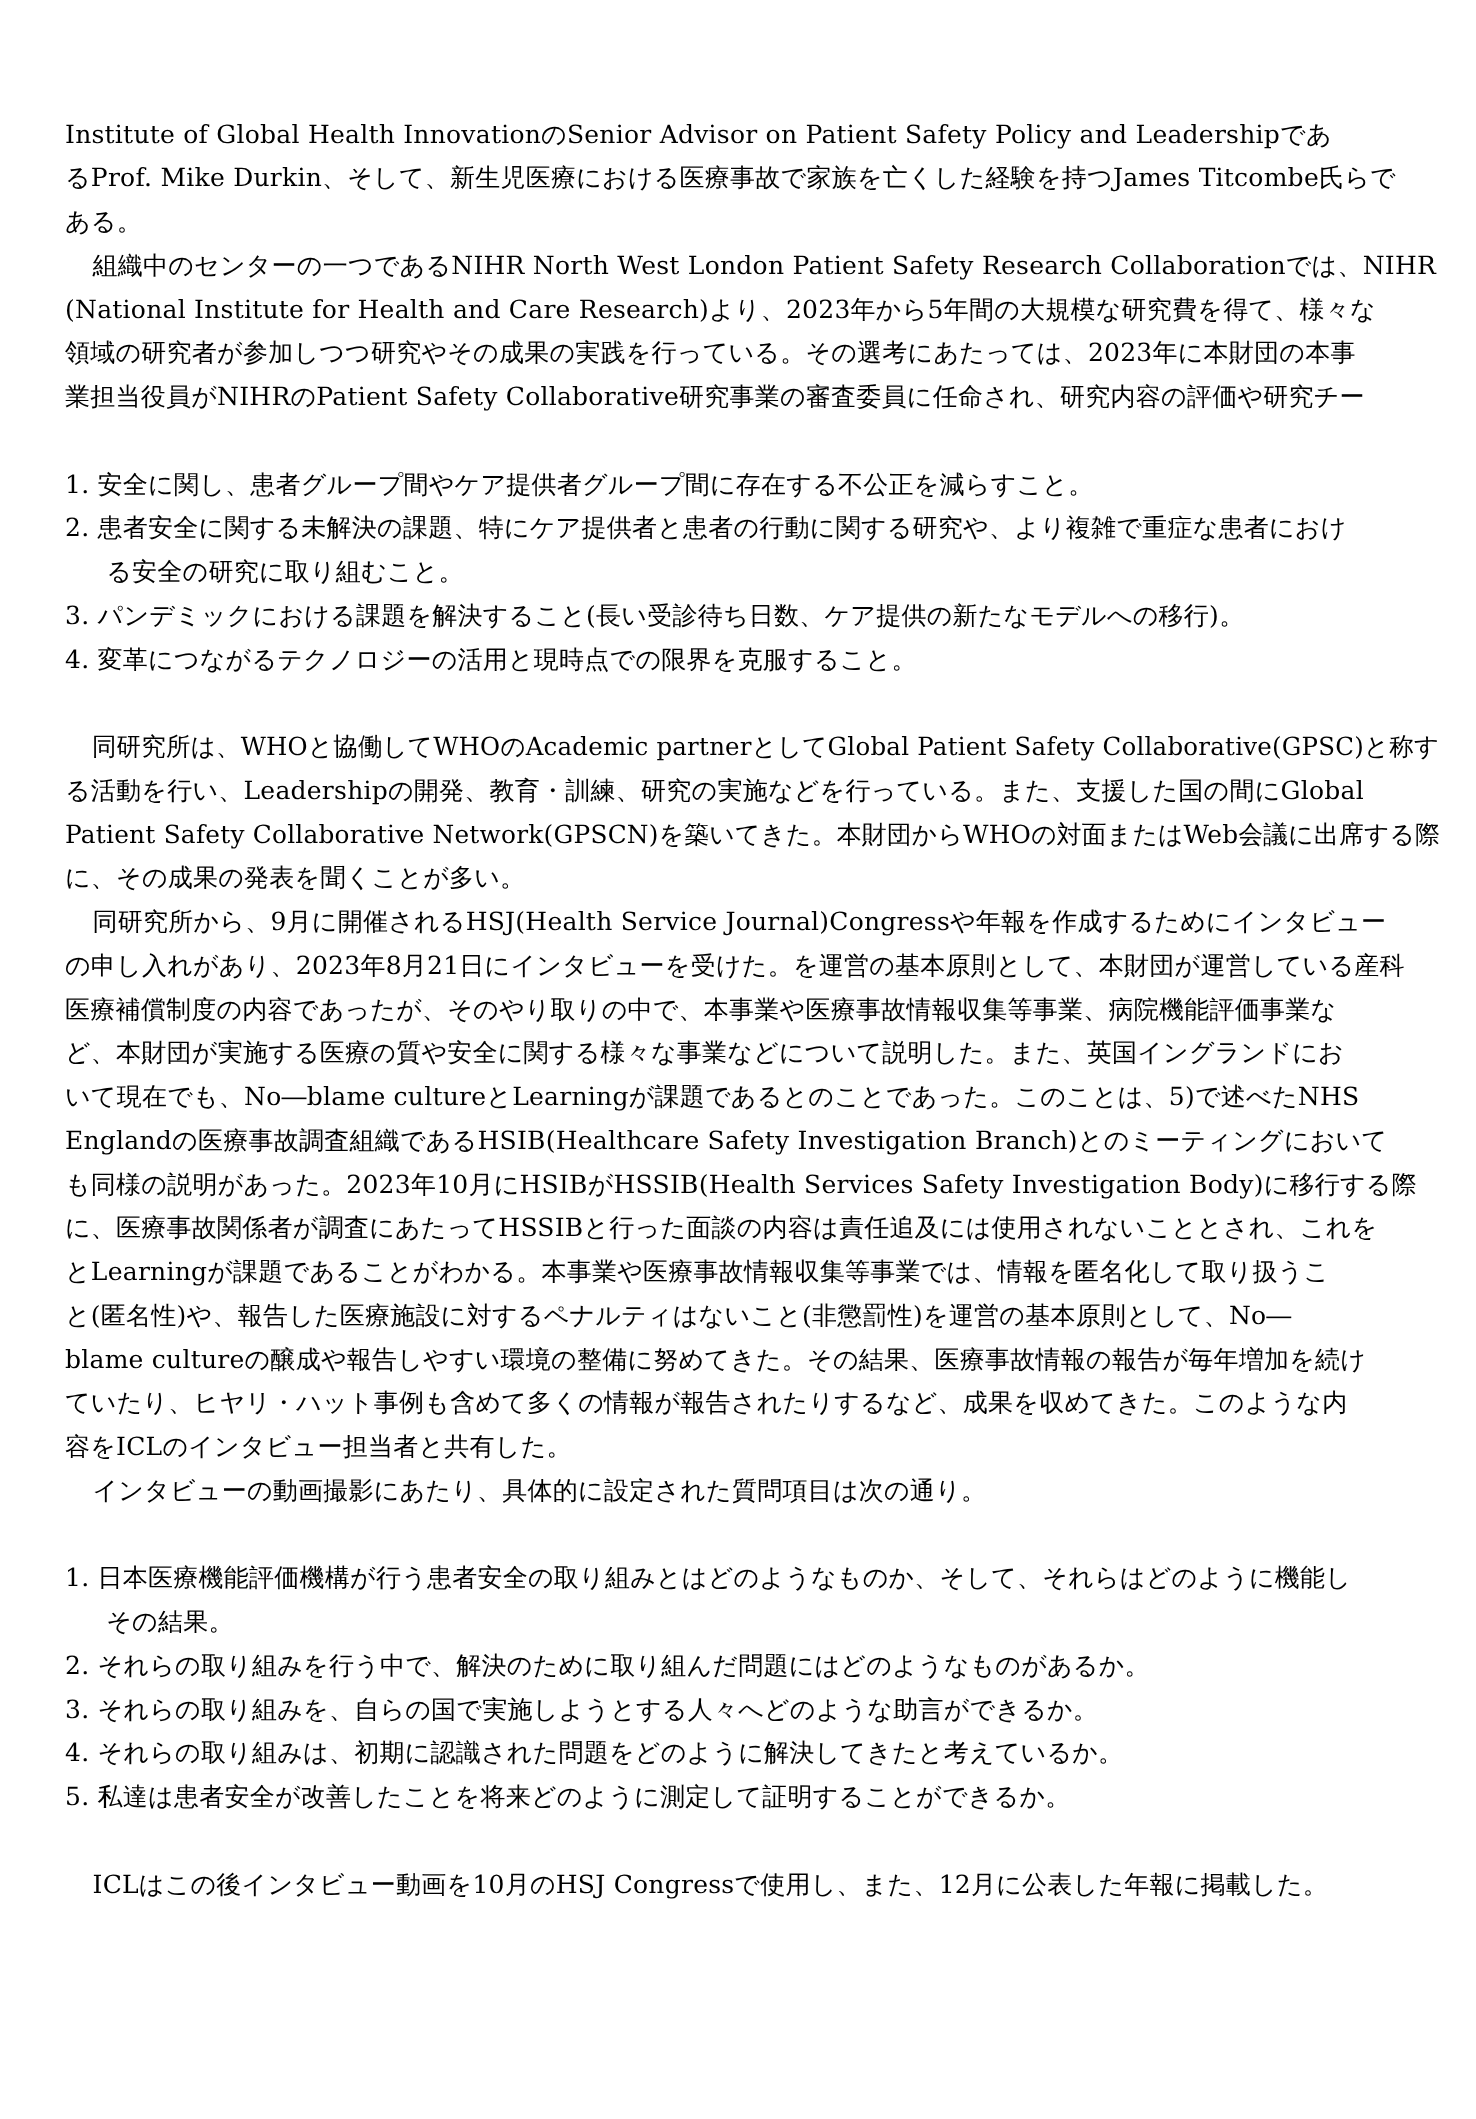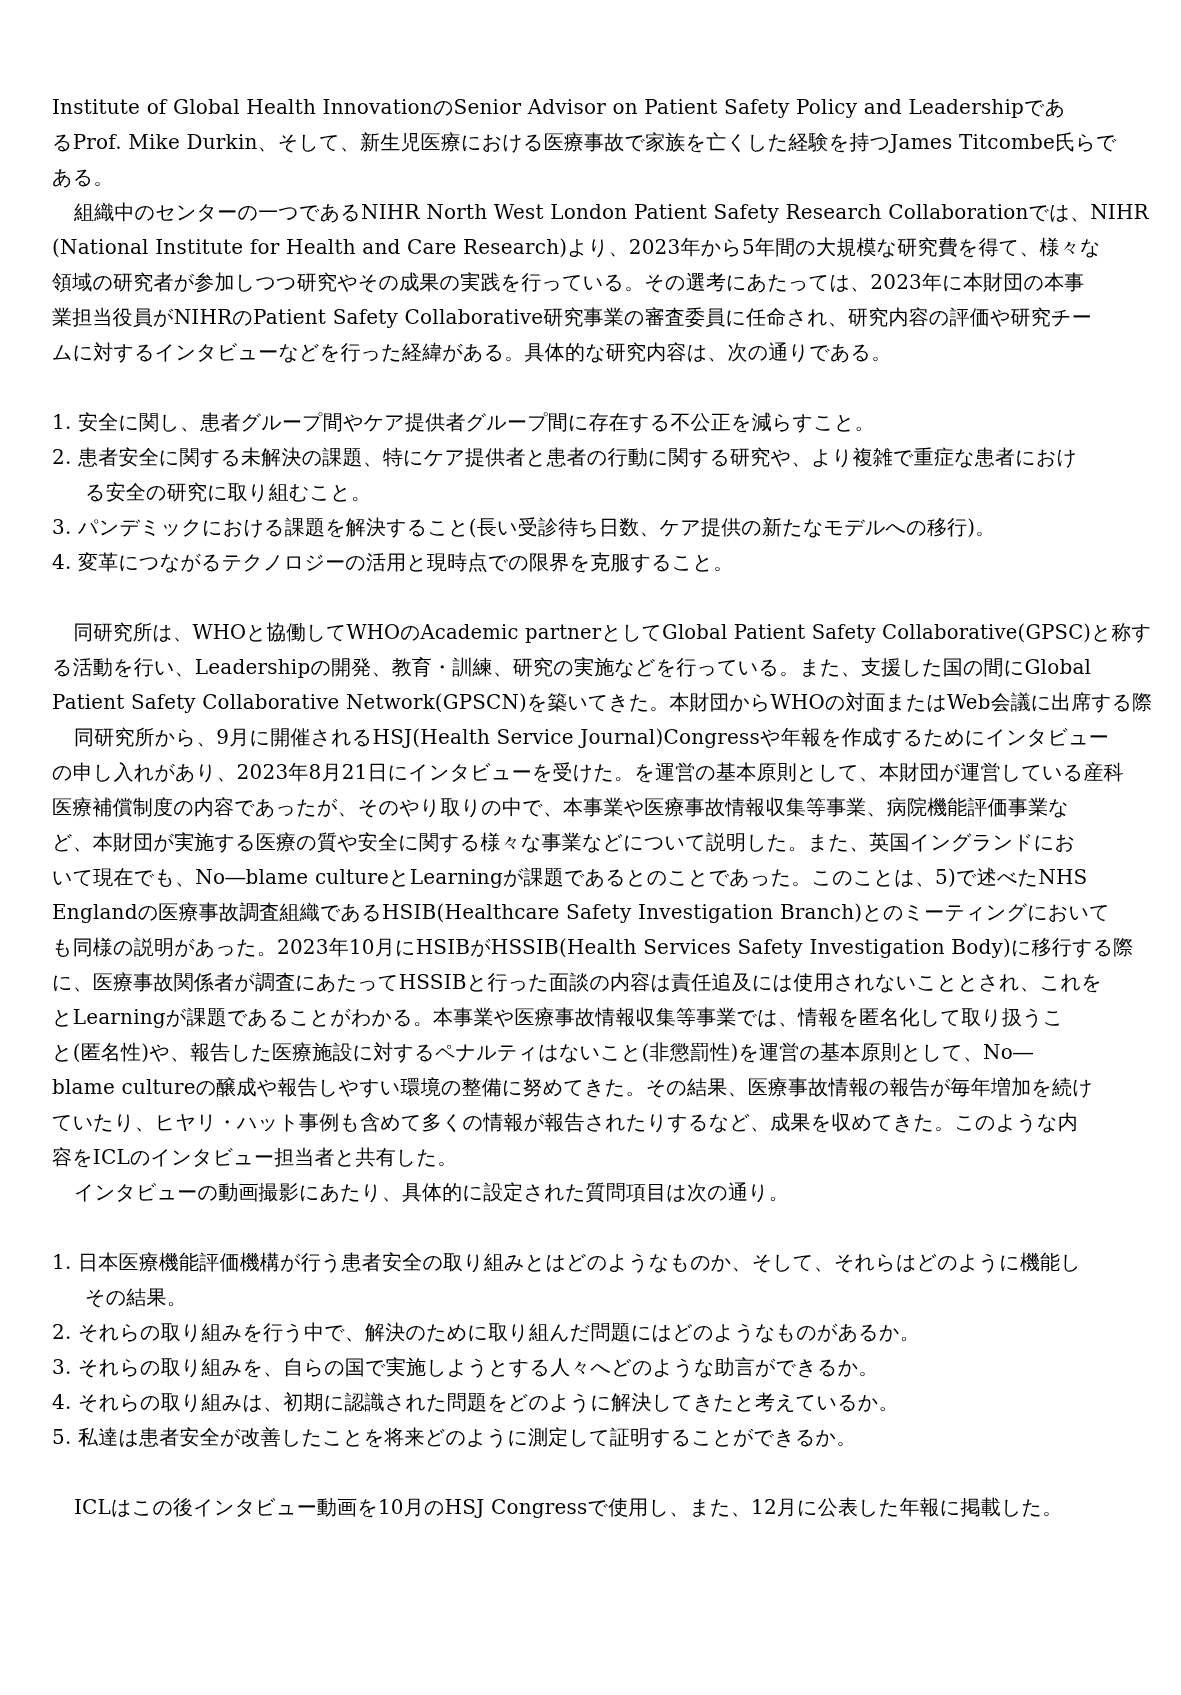"ムに対するインタビューなどを行った経緯がある。具体的な研究内容は、次の通りである" div.line { html: <div>ムに対するインタビューなどを行った経緯がある。具体的な研究内容は、次の通りである。</div> -> none }
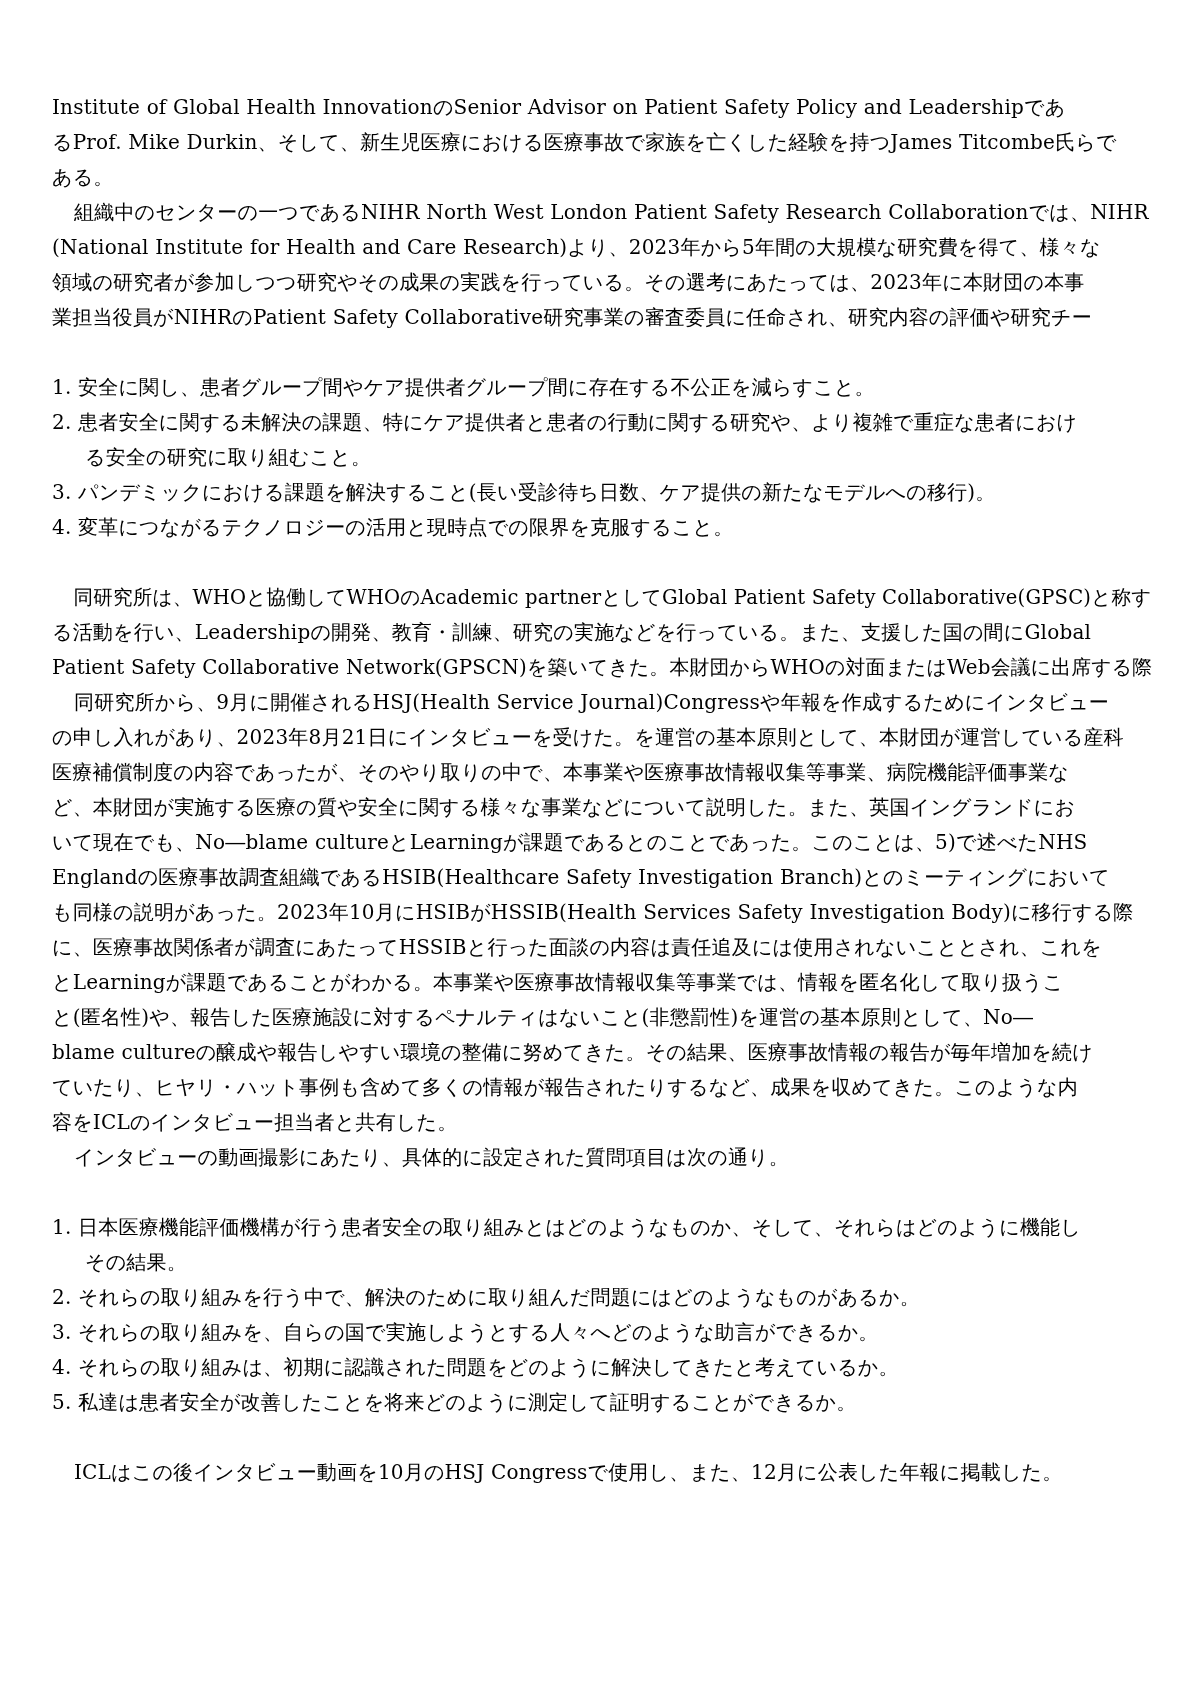"に、その成果の発表を聞くことが多い。" div.line { html: none -> <div>に、その成果の発表を聞くことが多い。</div> }
